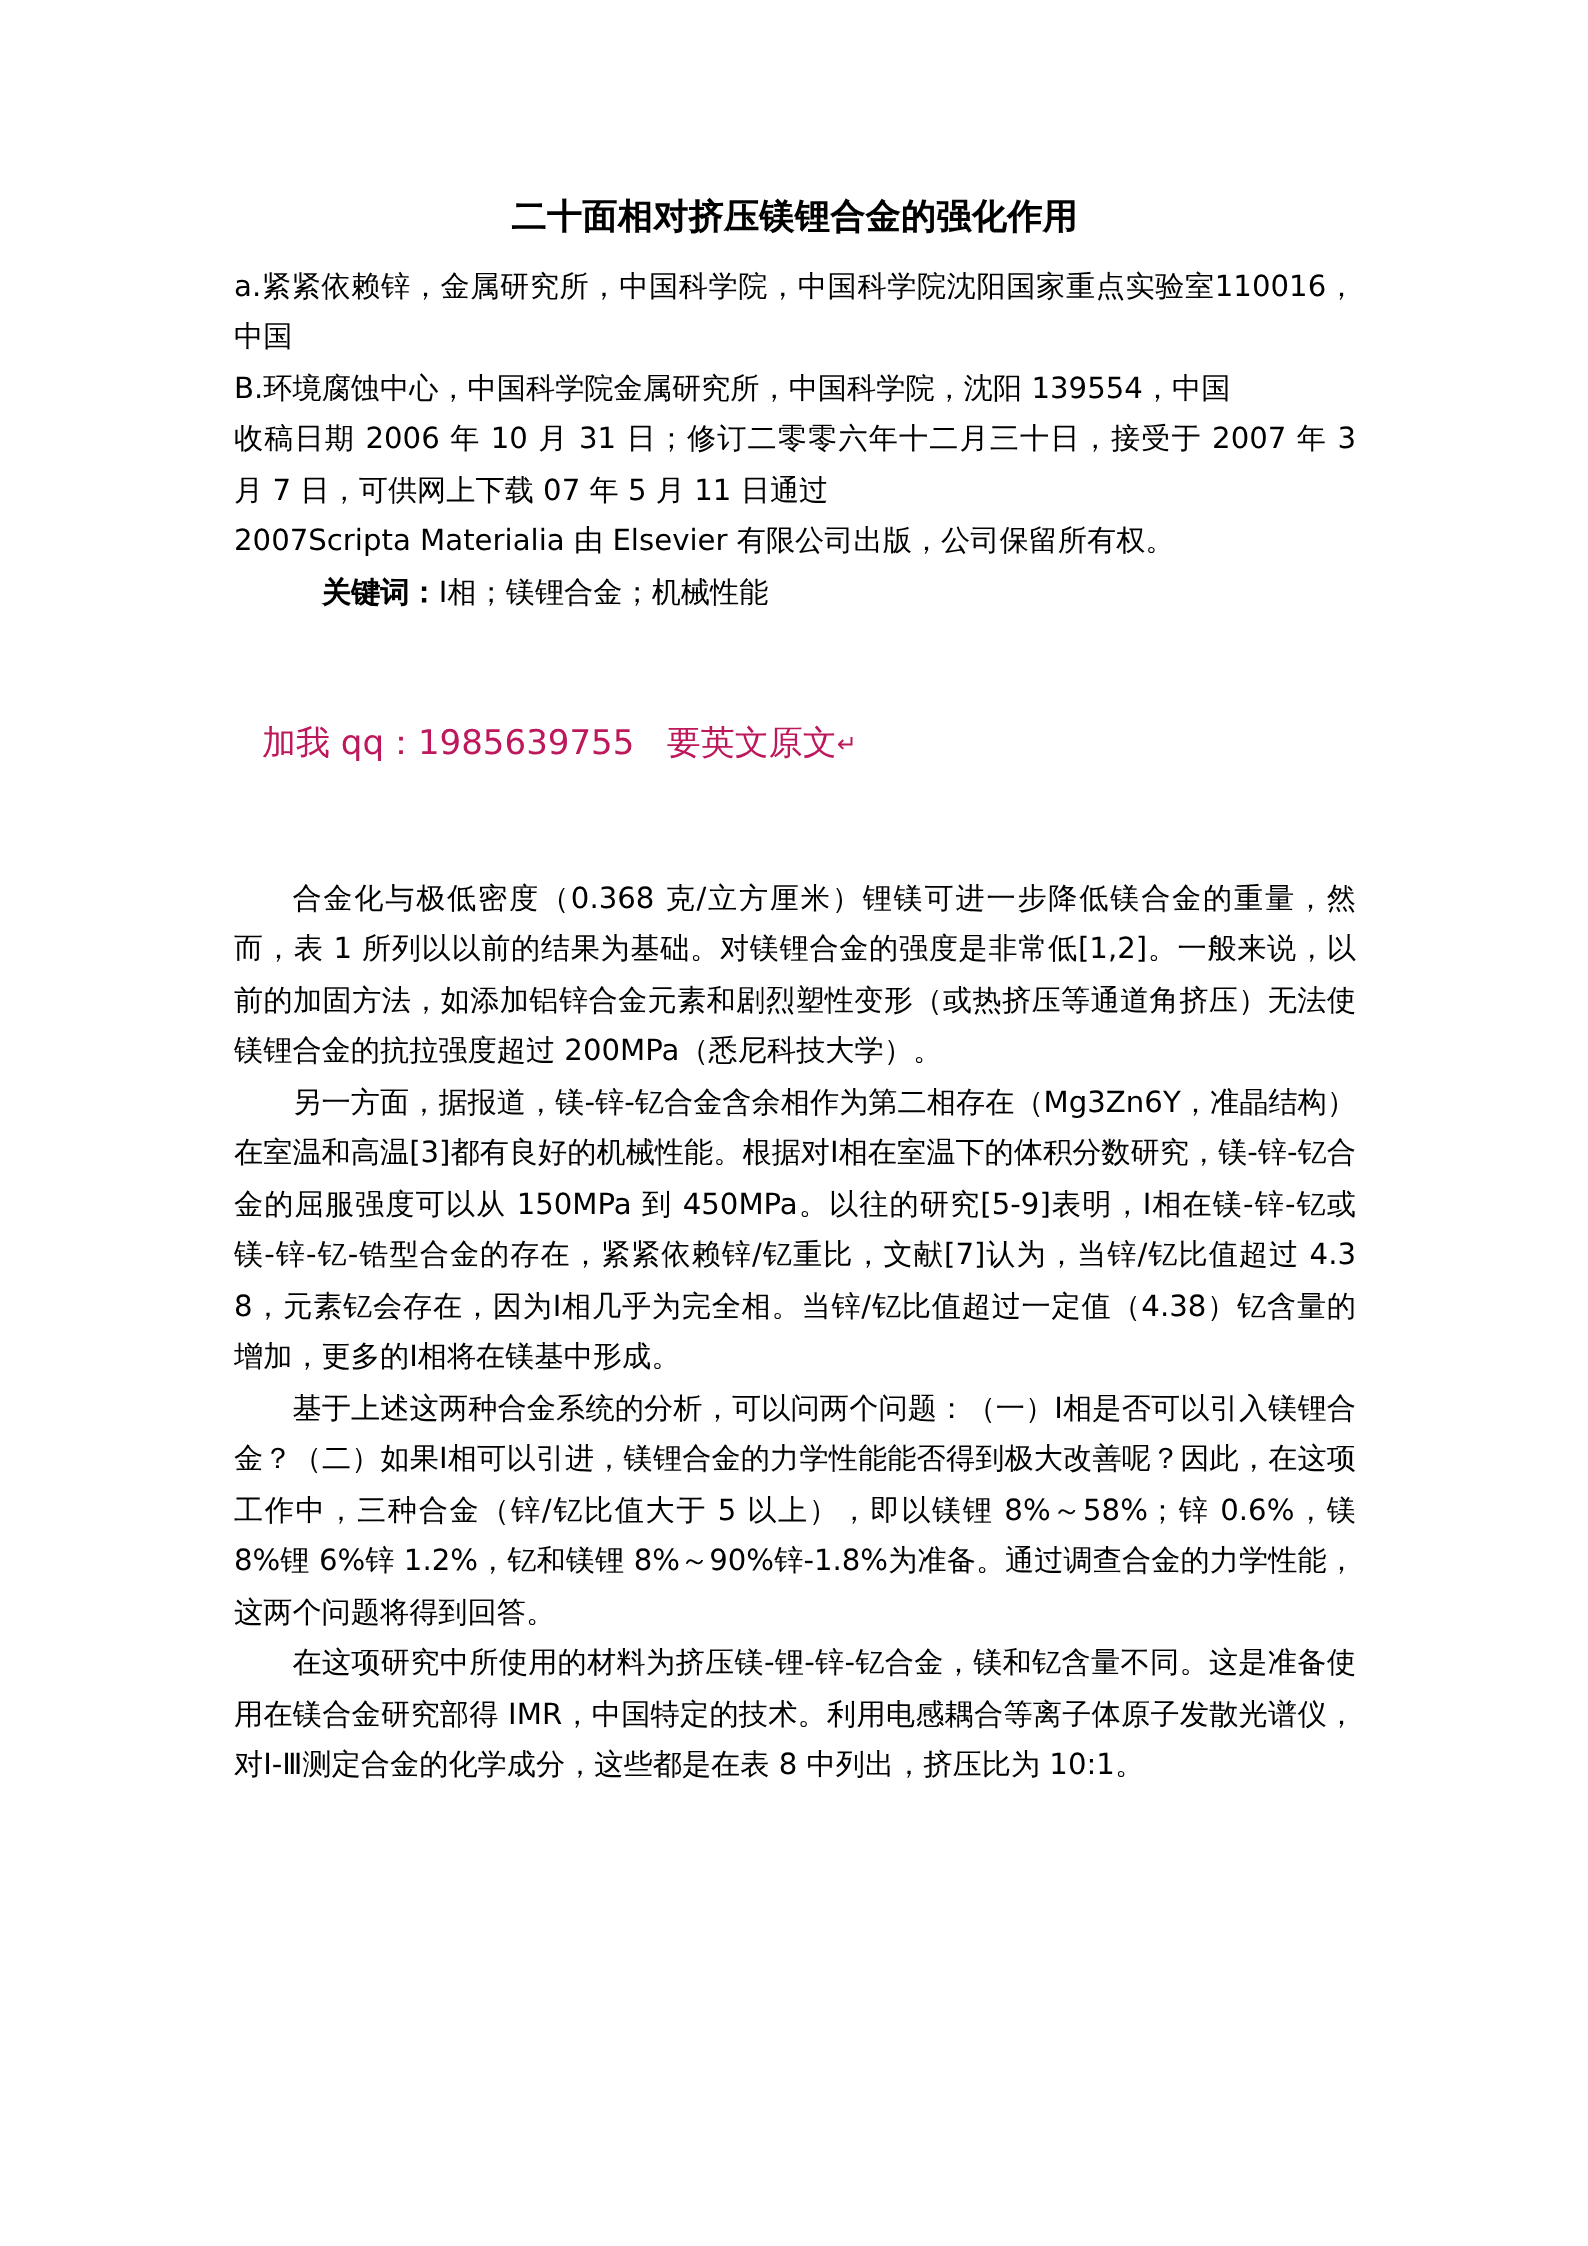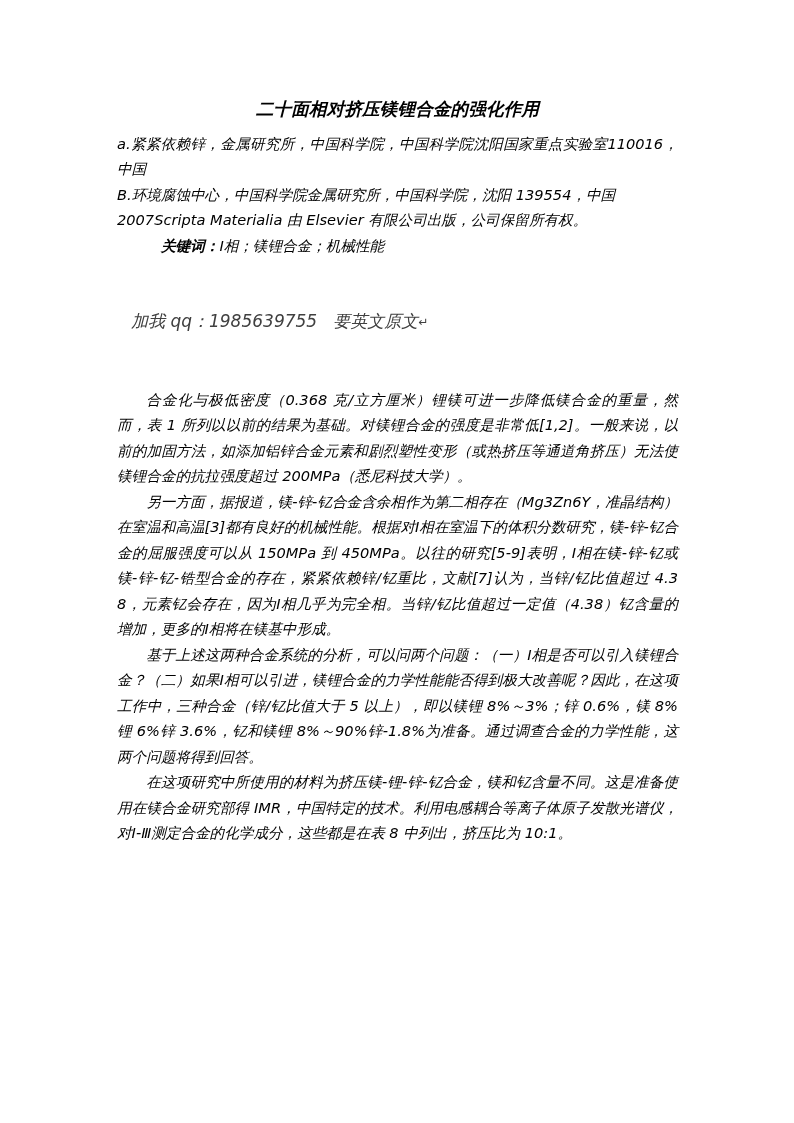"二十面相对挤压镁锂合金的强化作用" .page { font-style: italic -> none }
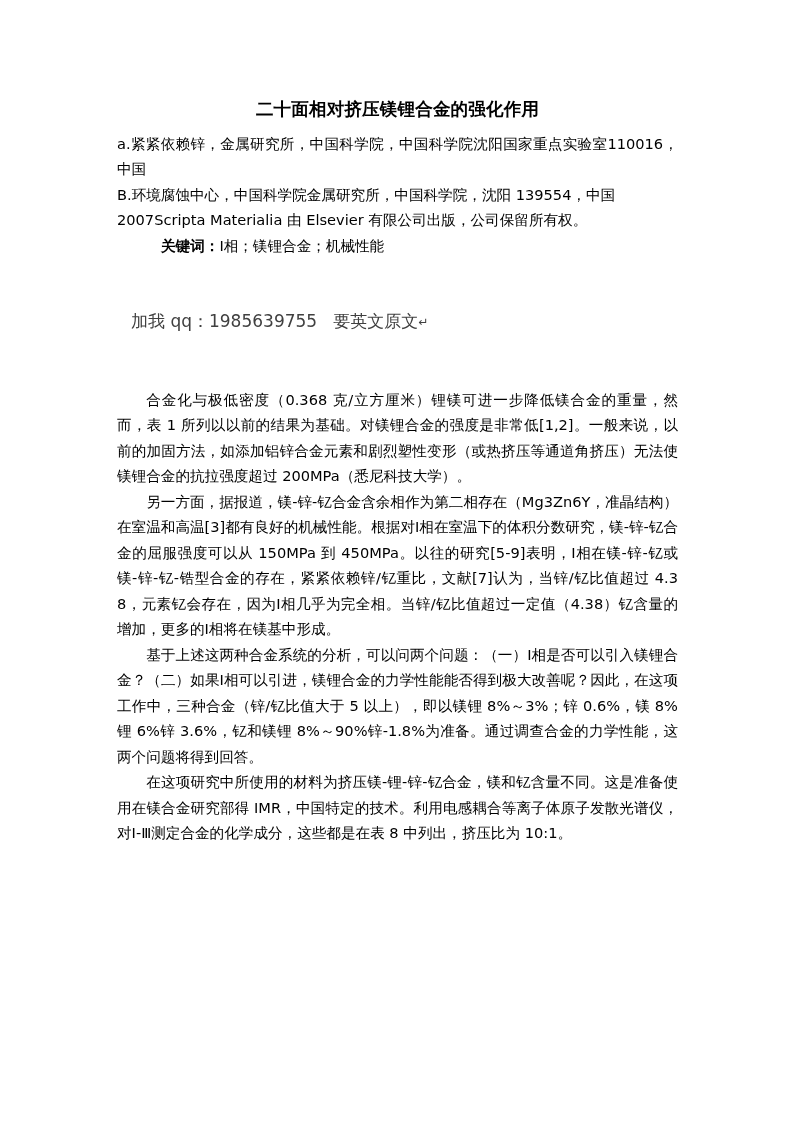"收稿日期 2006 年 10 月" p.para { html: none -> <p>收稿日期 2006 年 10 月 31 日；修订二零零六年十二月三十日，接受于 2007 年 3 月 7 日，可供网上下载 07 年 5 月 11 日通过</p> }
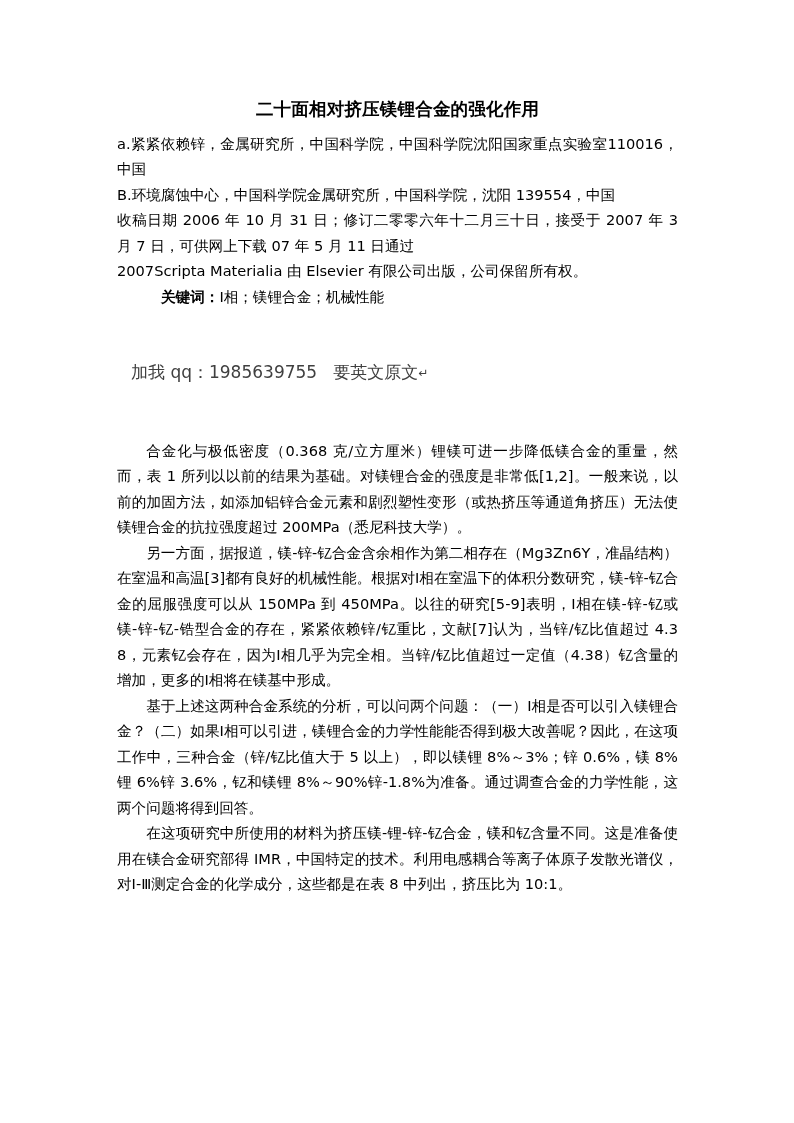"加我 qq：1985639755 要英文原文↵" .red-line { color: #404040 -> #be185d }
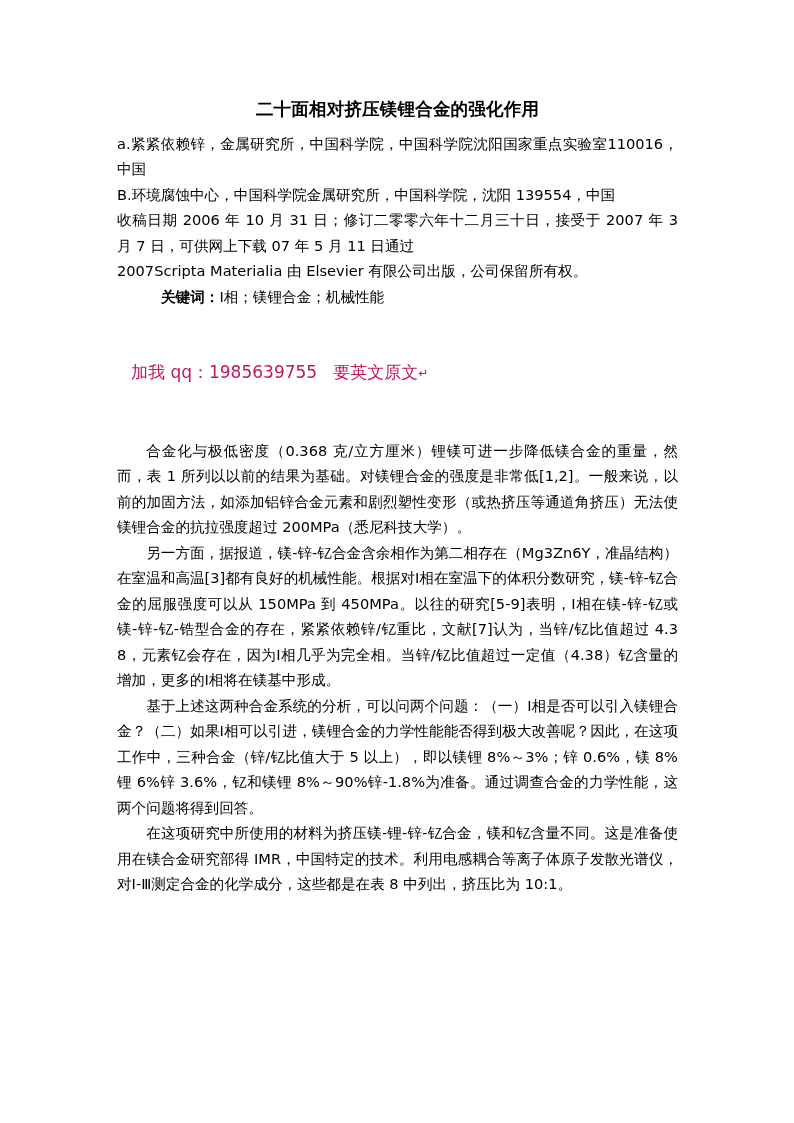"基于上述这两种合金系统的分析，可以问两个问题：（一）Ⅰ相是否可以引入镁锂合金？（" p.para { text: 3%；锌 0.6%，镁 8%锂 6%锌 3.6% -> 58%；锌 0.6%，镁 8%锂 6%锌 1.2% }
